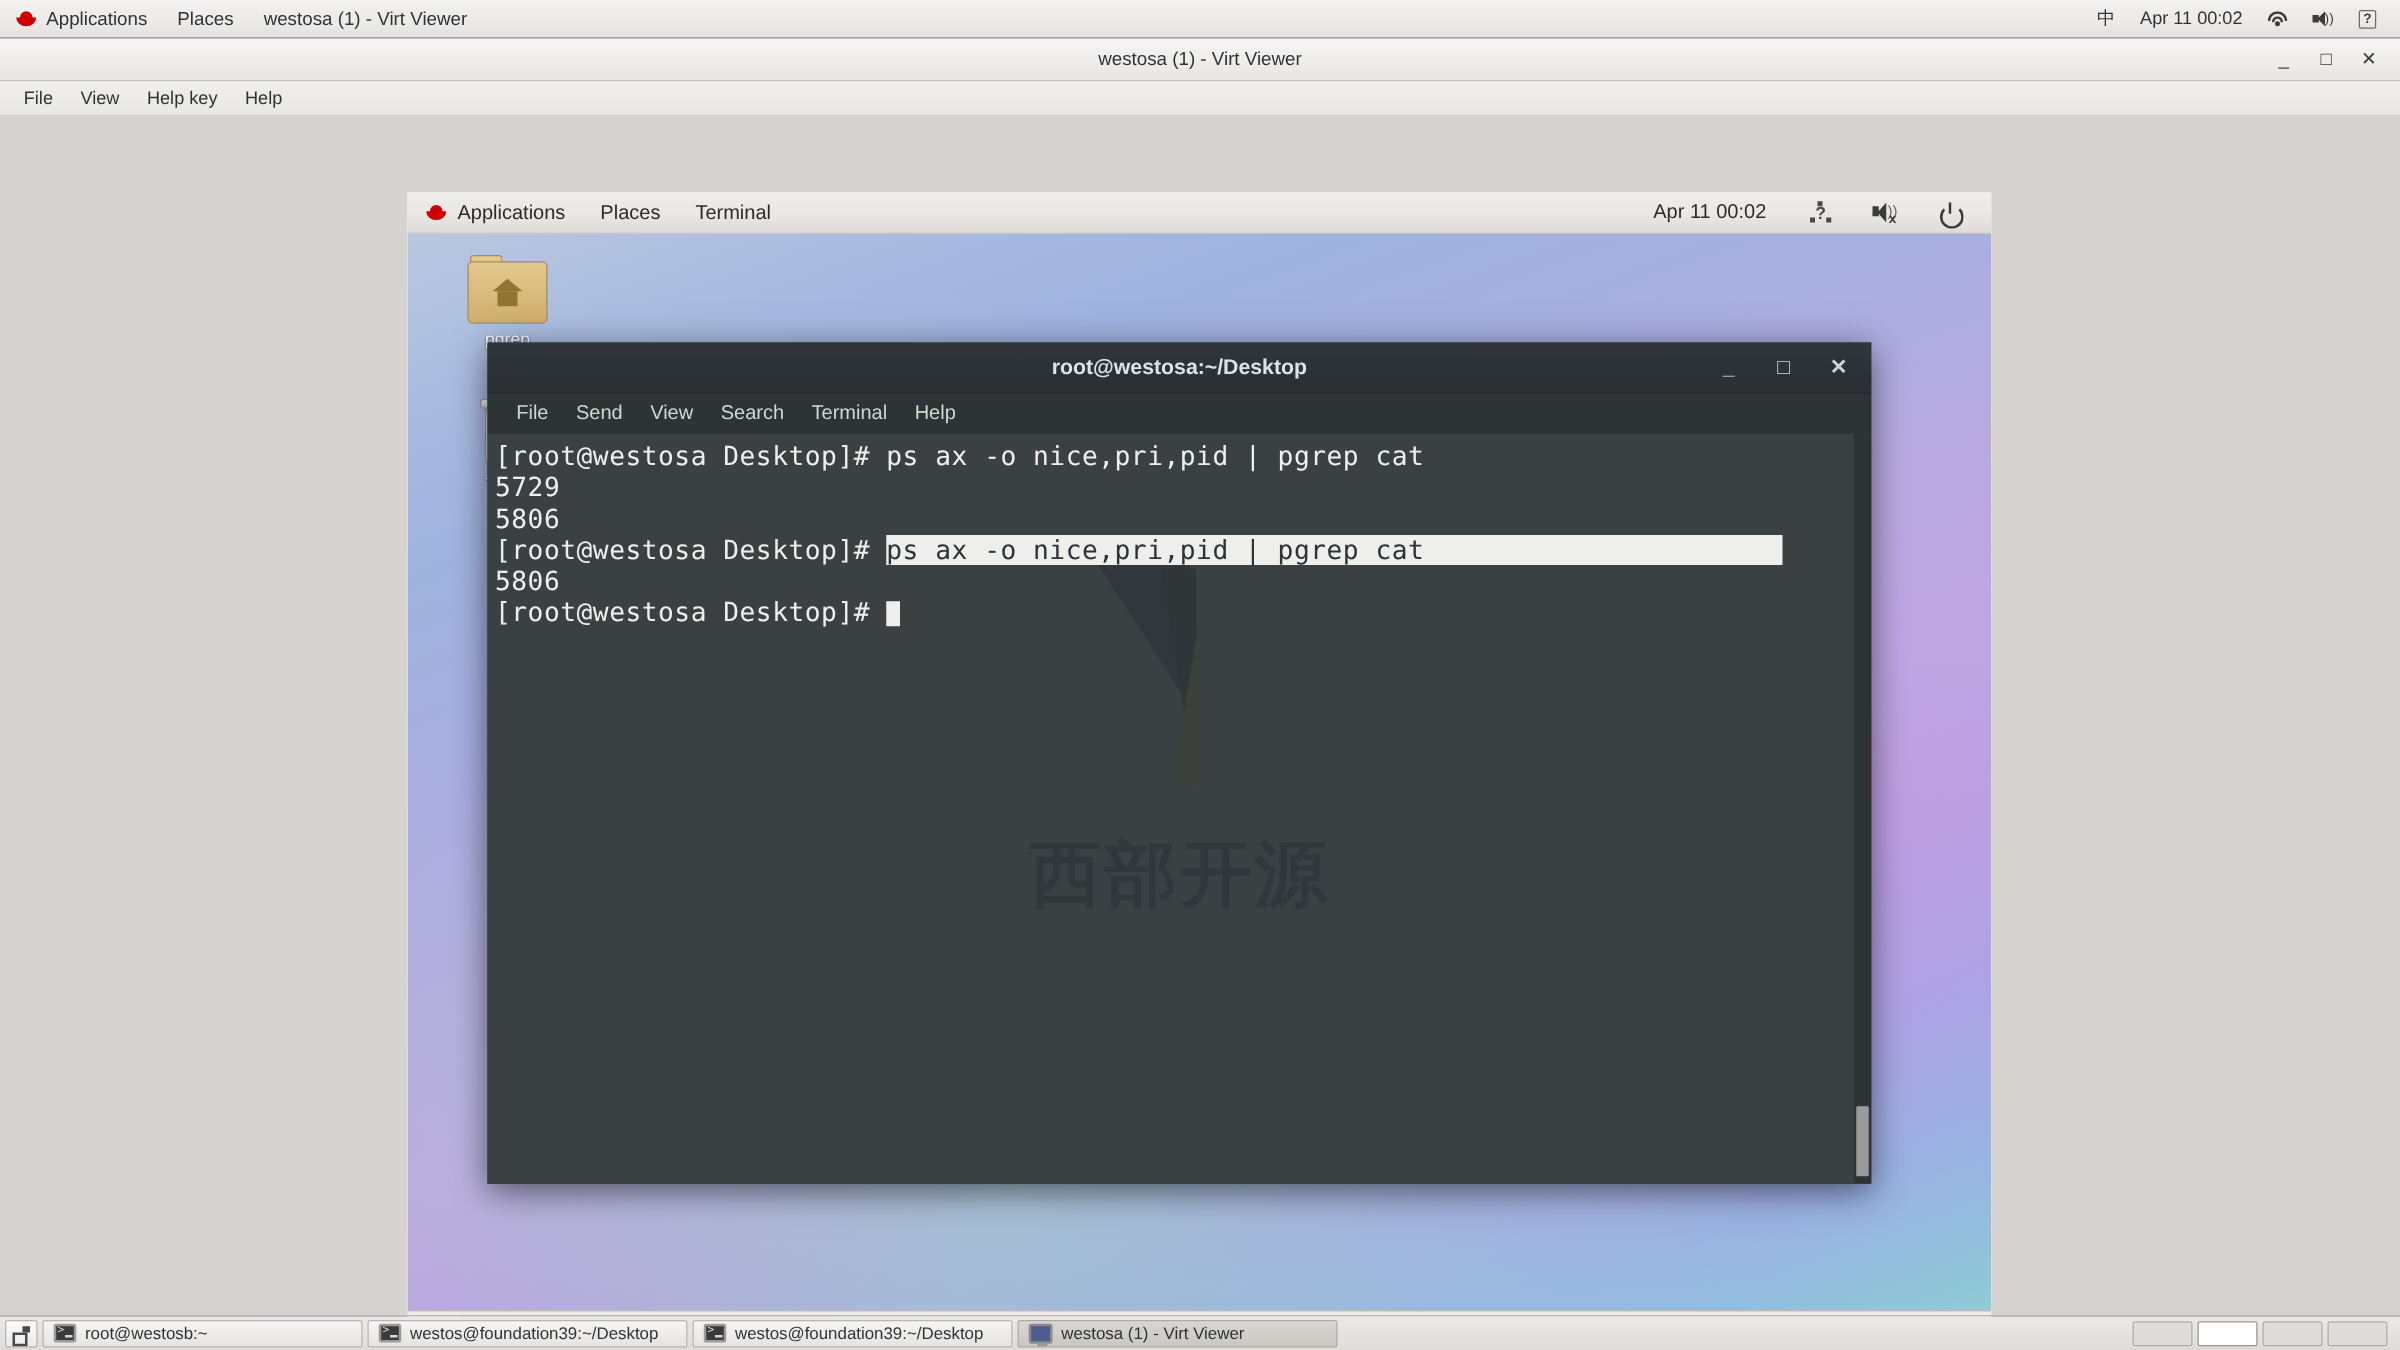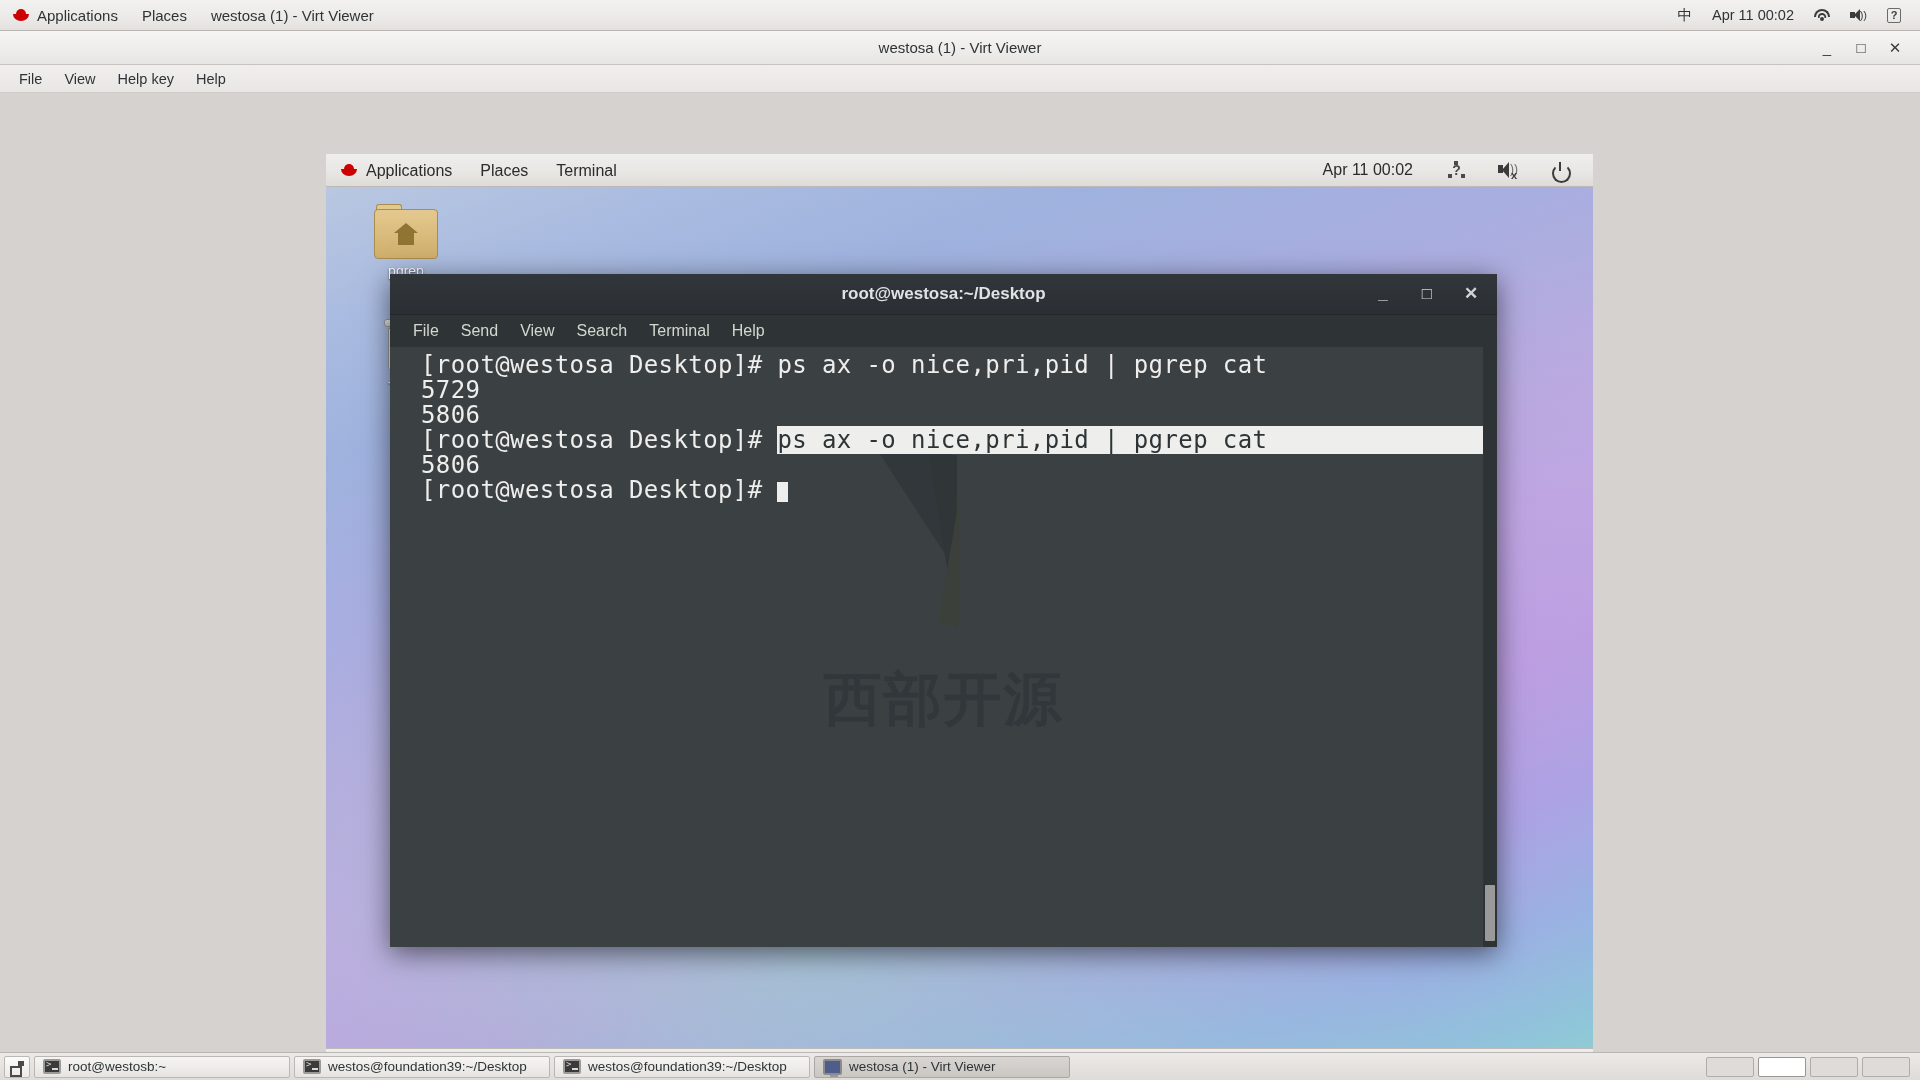"[root@westosa Desktop]# ps ax -o" .term-screen { font-size: 24px -> 21px; margin-left: 25px -> none }
